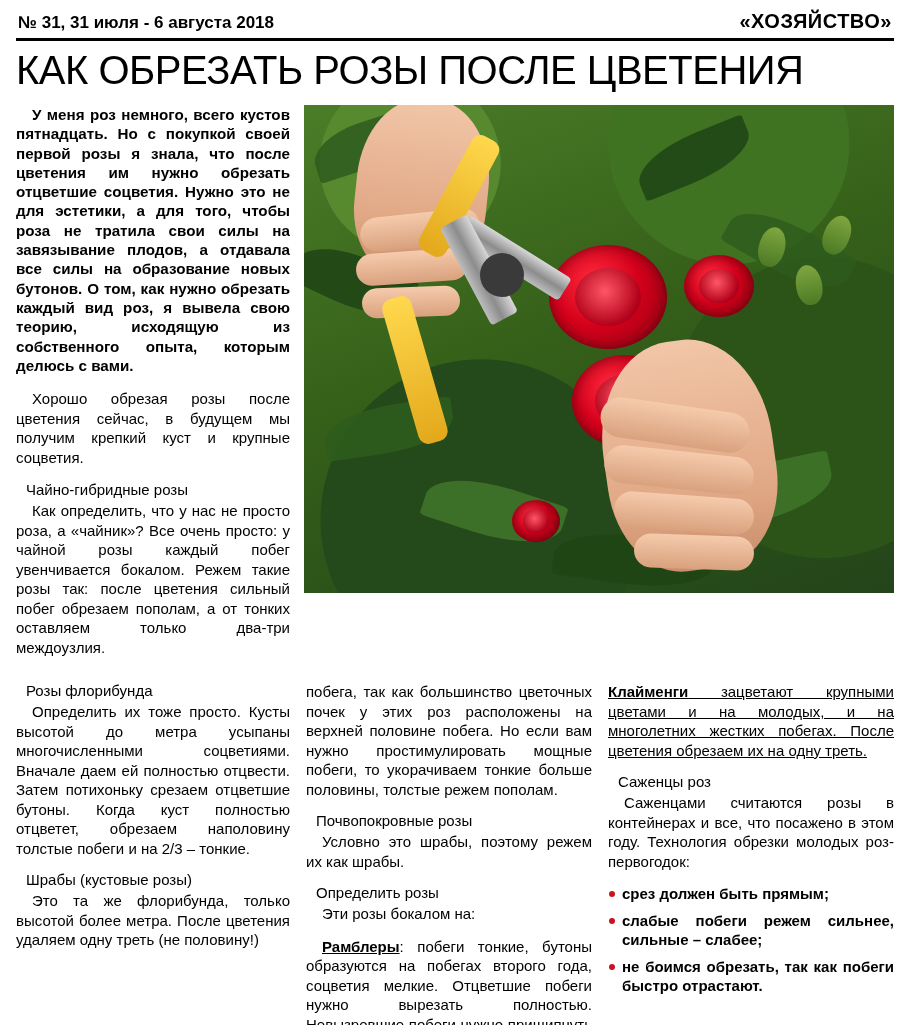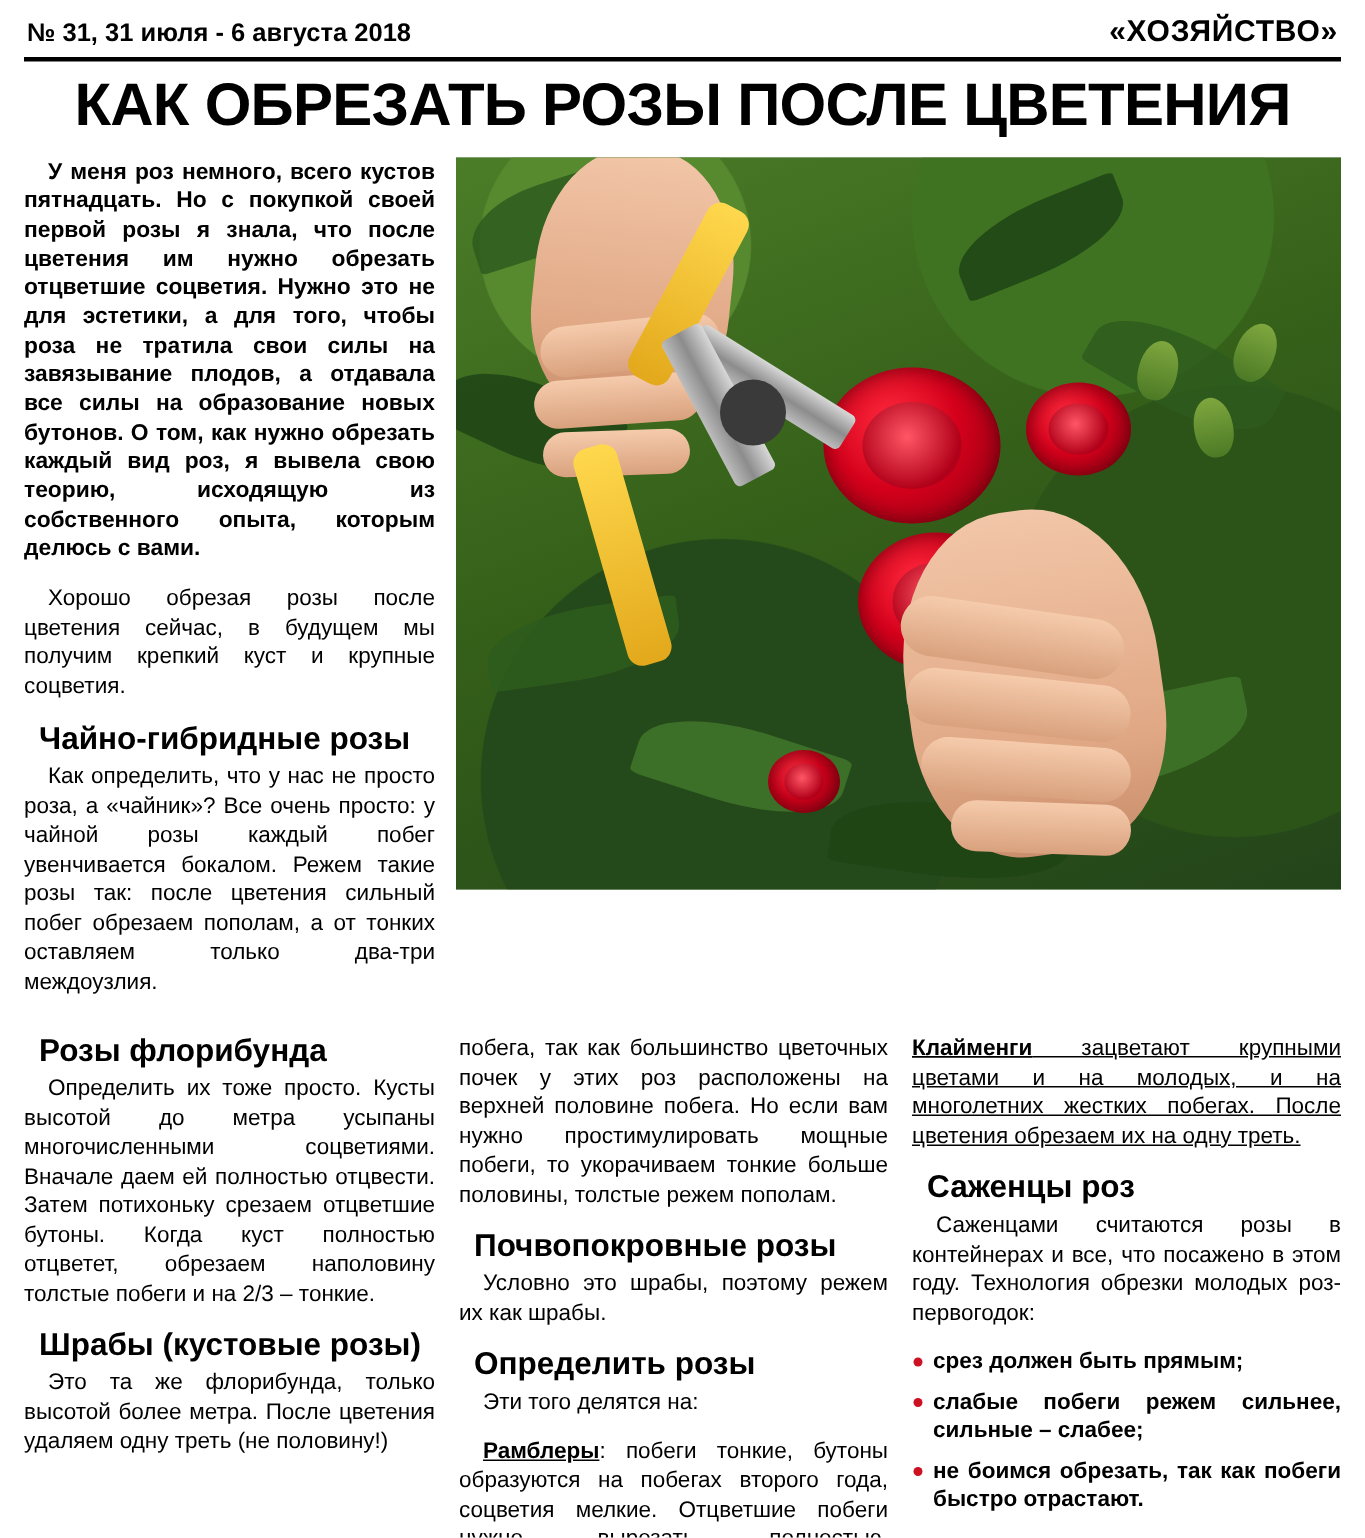"КАК ОБРЕЗАТЬ РОЗЫ ПОСЛЕ ЦВЕТЕНИЯ" .headline { font-weight: bold -> normal; text-align: center -> none }
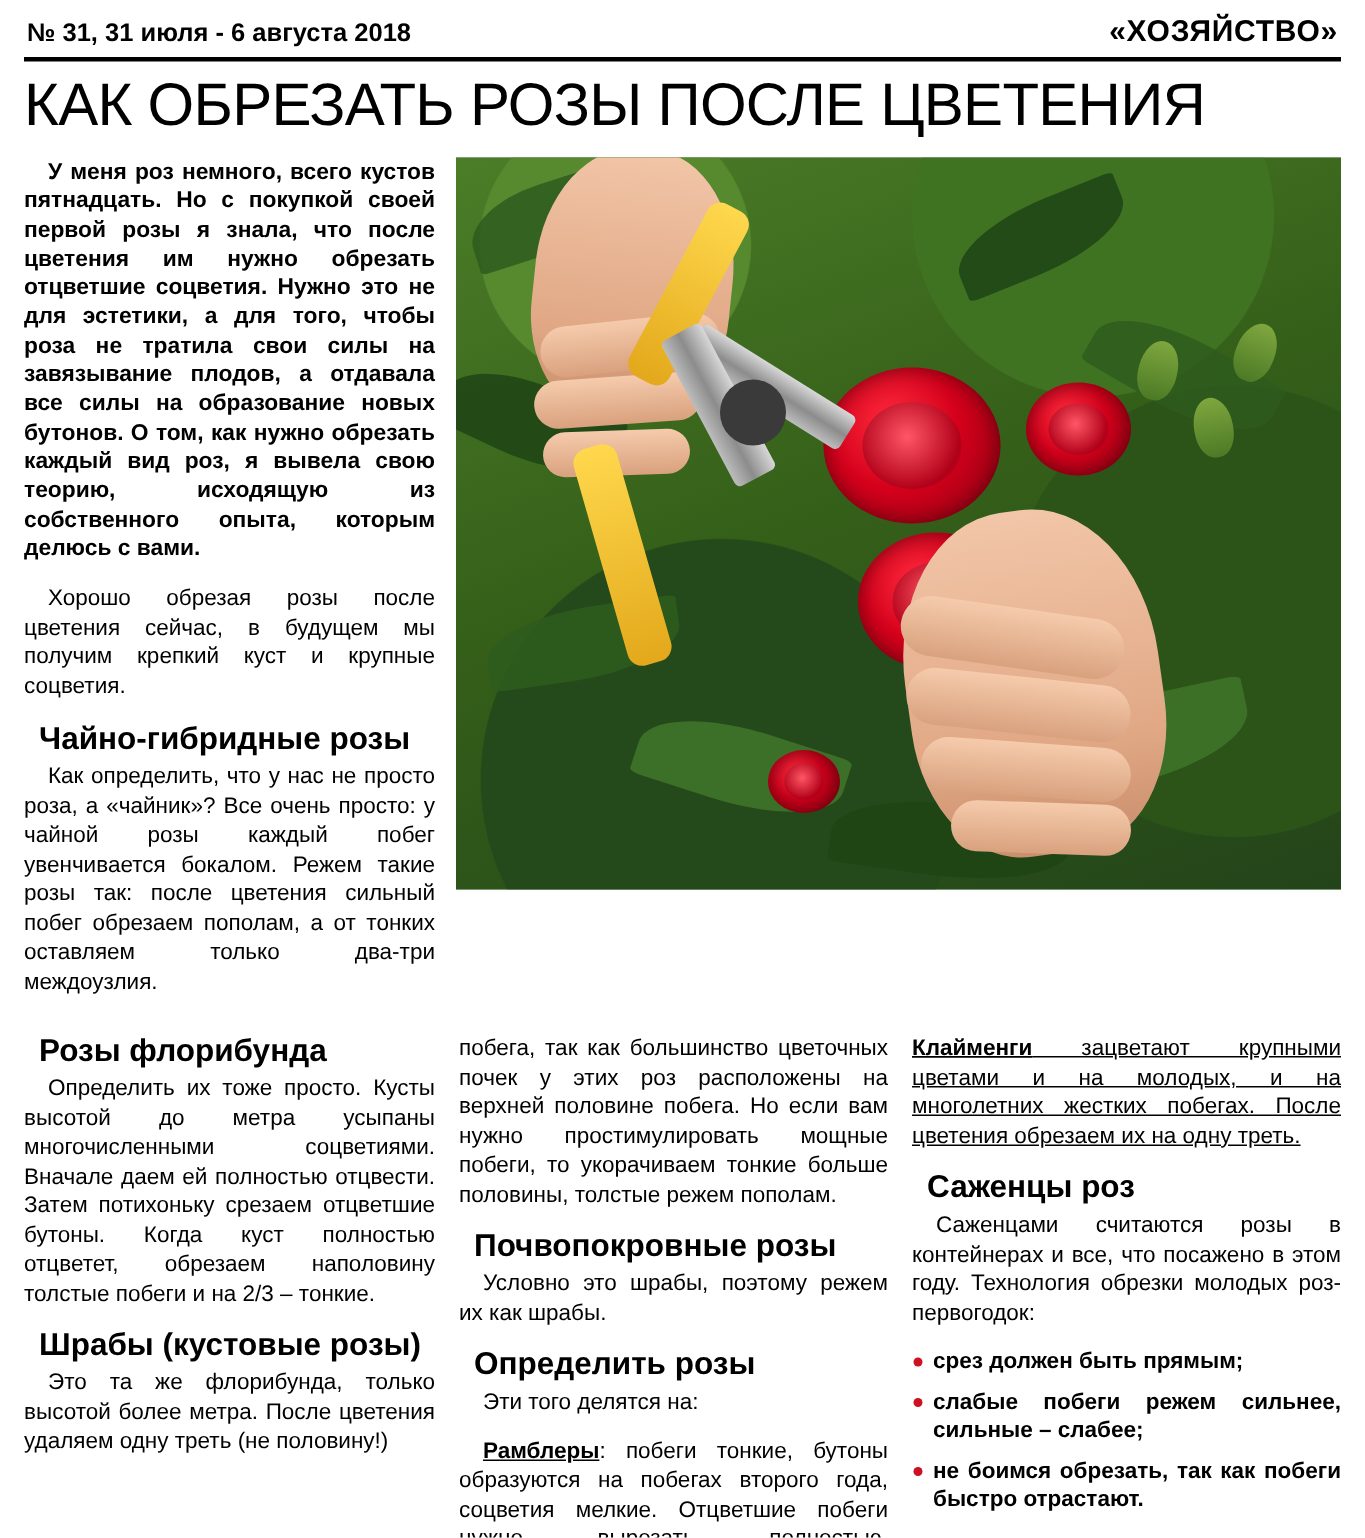"Чайно-гибридные розы" .subhead { font-size: 21px -> 15px; font-weight: bold -> normal }
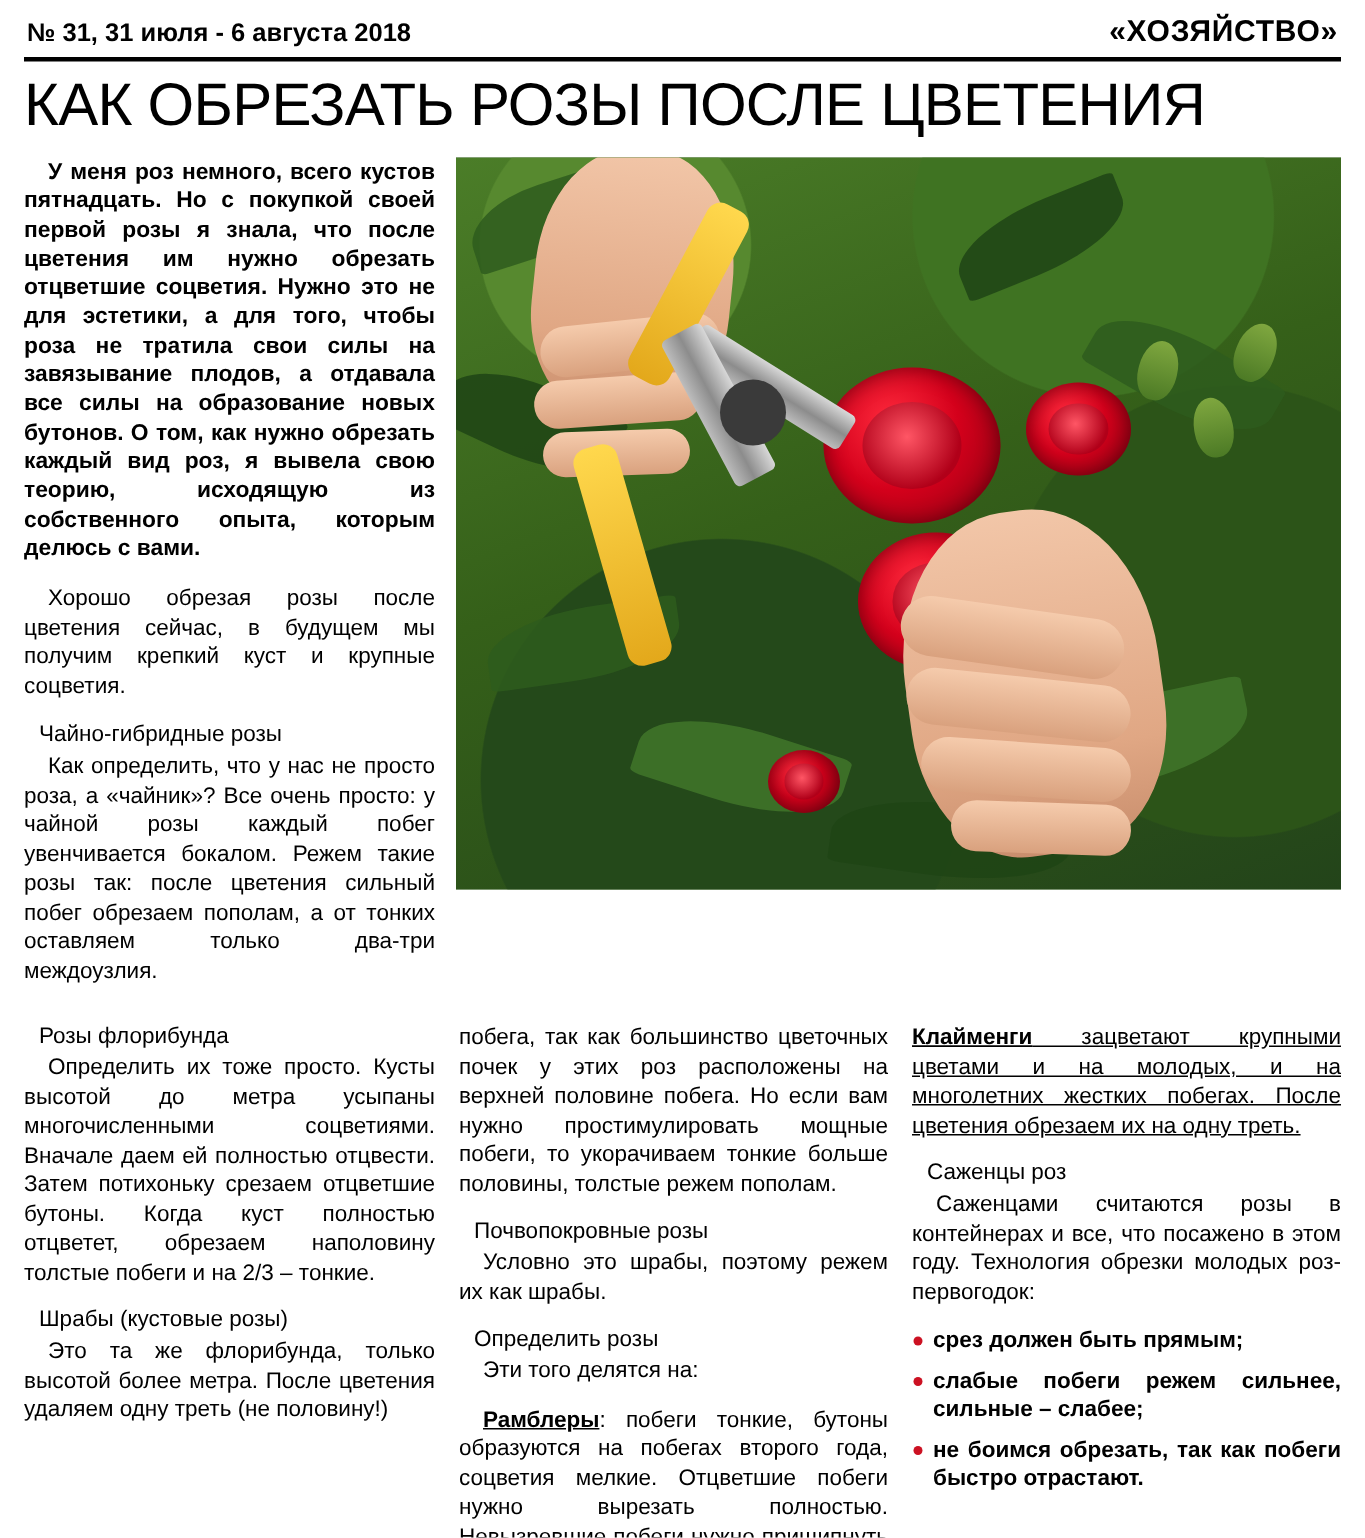"Эти того делятся на:" p.body-p { text: того делятся -> розы бокалом }
